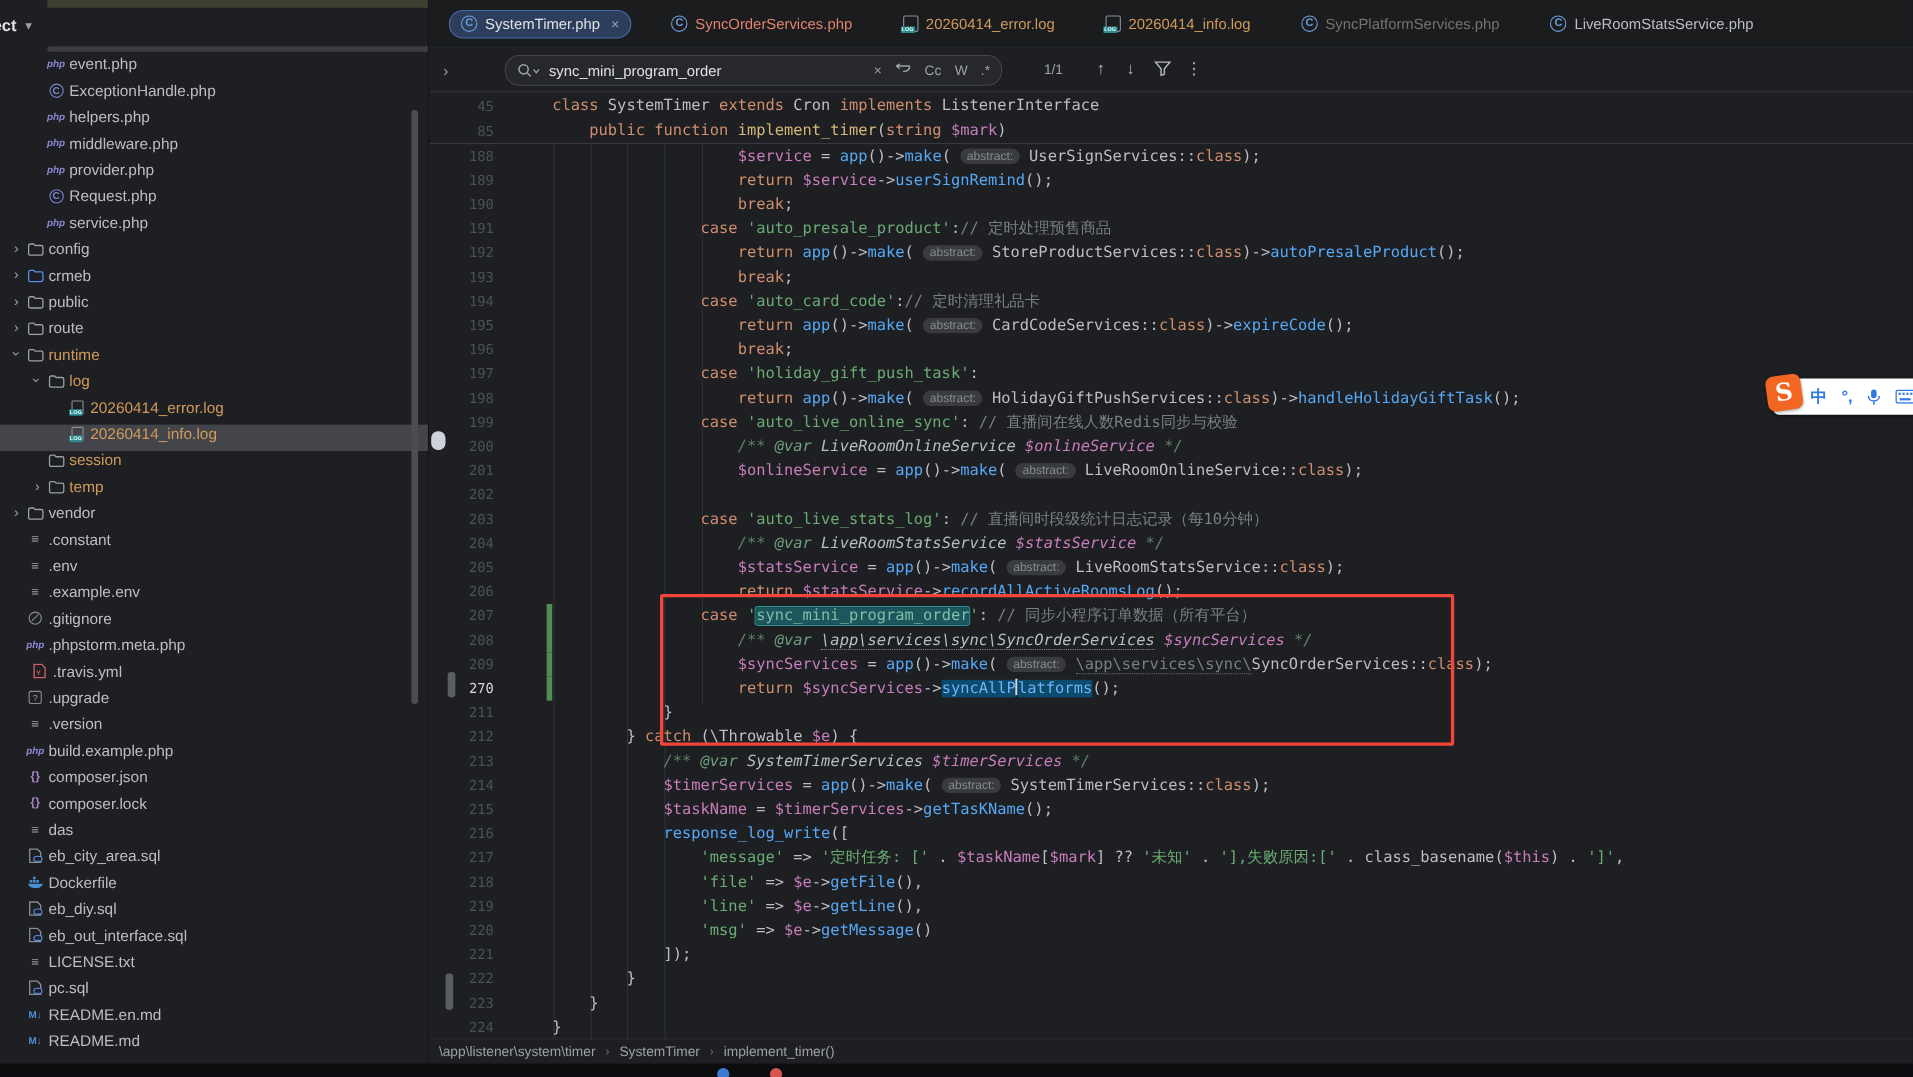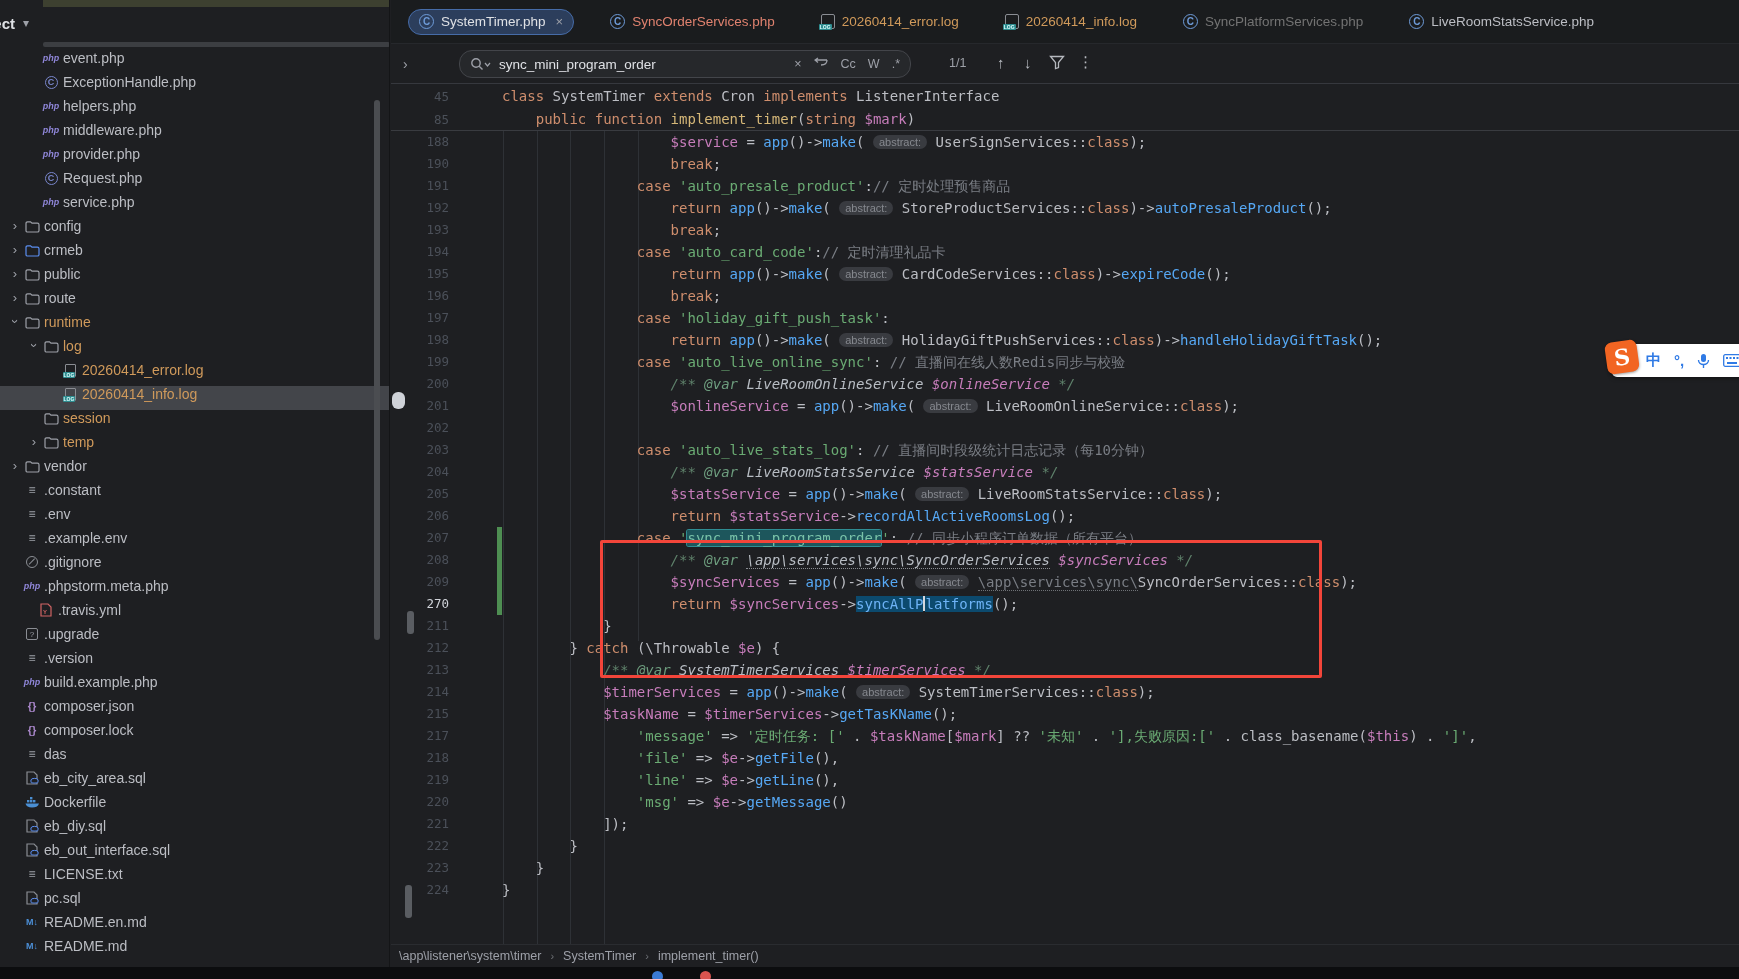"189" div.crow { html: none -> <div><span>189</span><span> <span>return </span><span>$service</span><span>-&gt;</span><span>userSignRemind</span><span>();</span></span></div> }
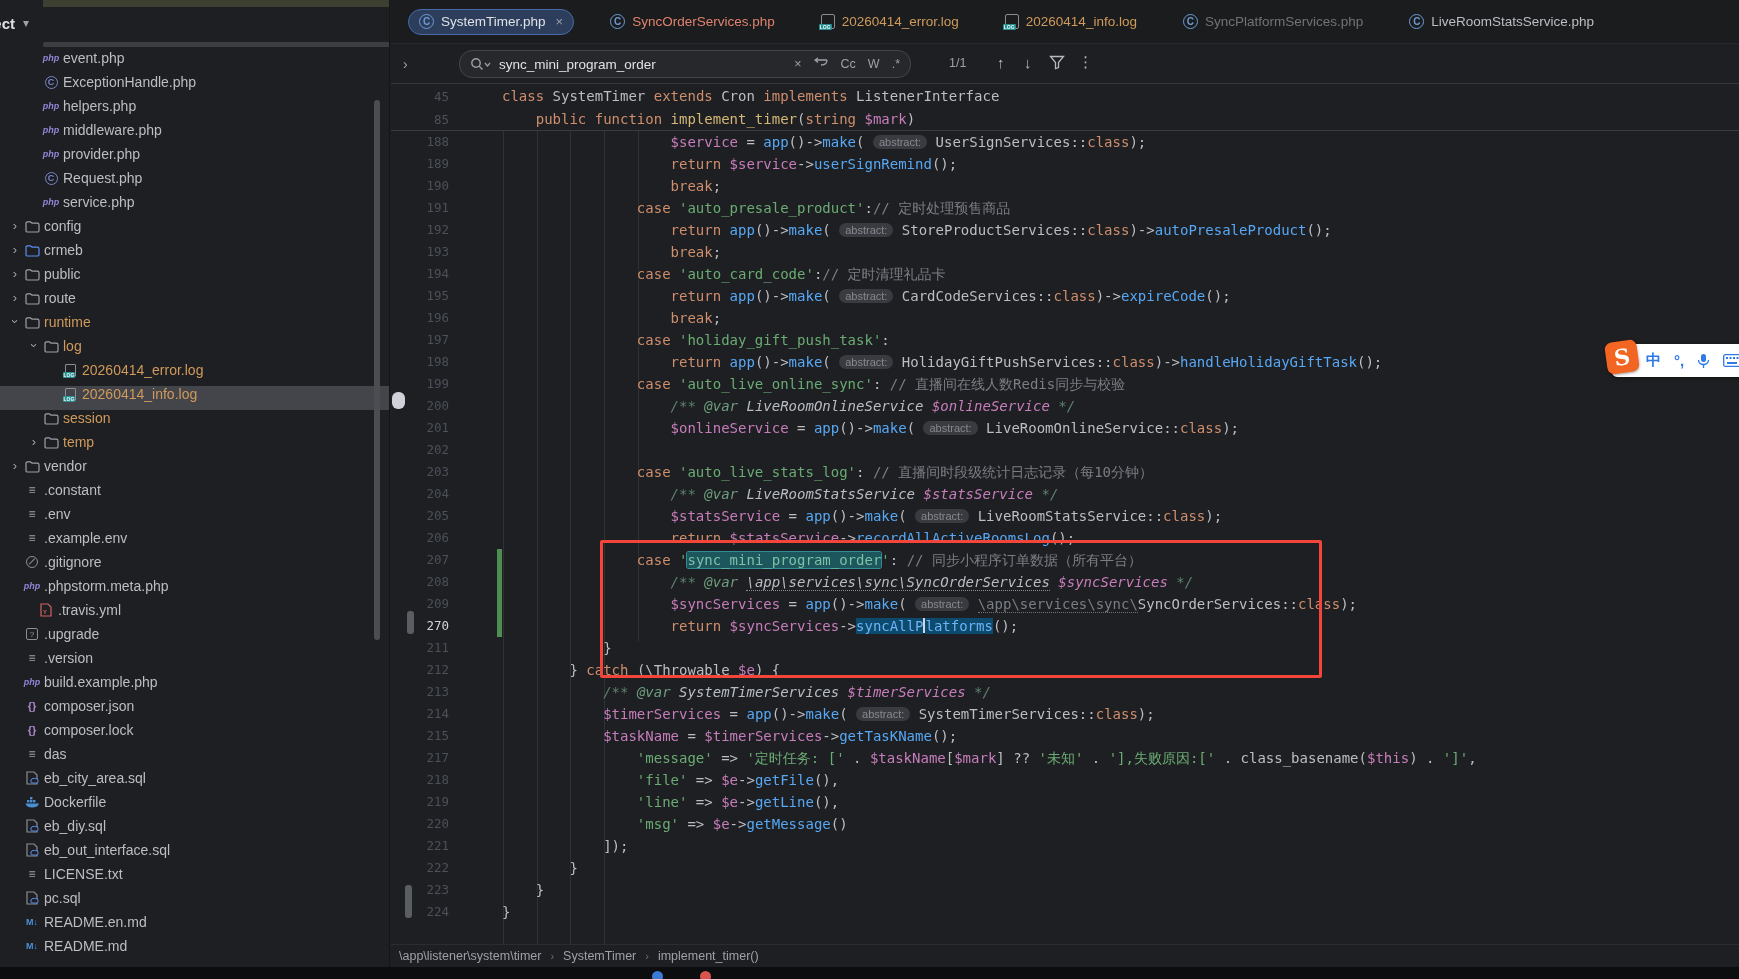".travis.yml" div.trow { padding-left: 22px -> 12px }
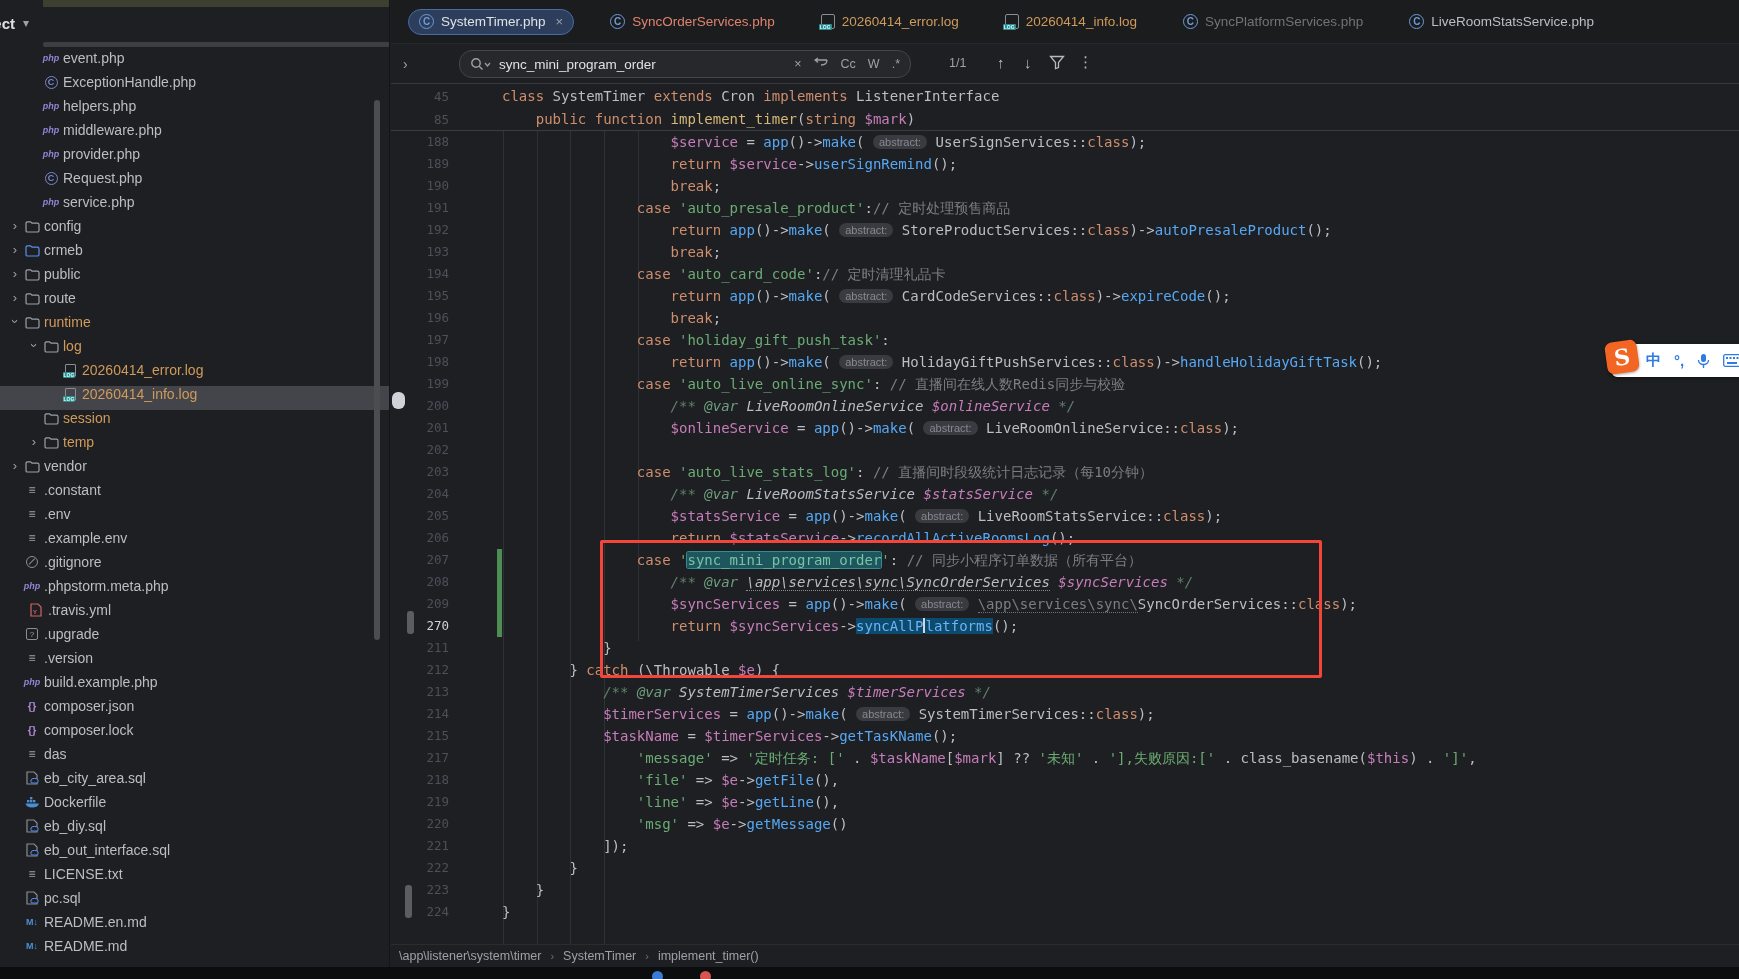"216" div.crow { html: none -> <div><span>216</span><span> <span>response_log_write</span><span>([</span></span></div> }
